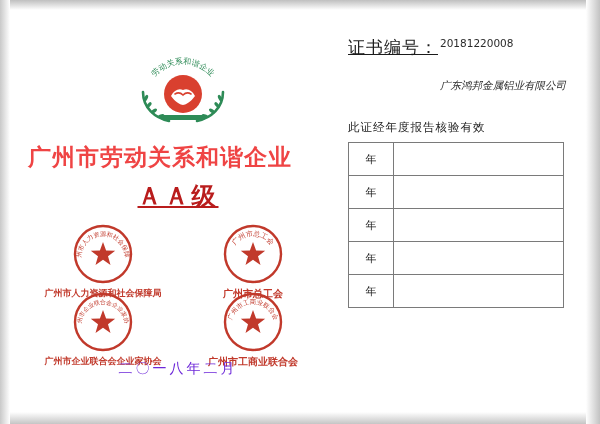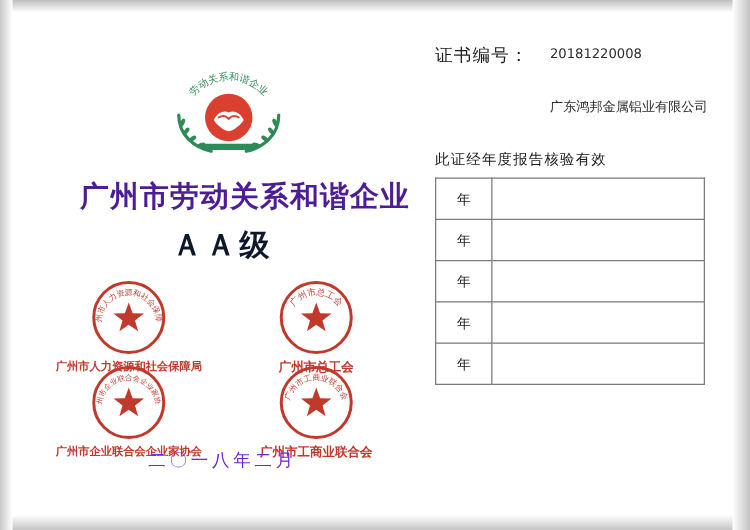"证书编号：" .field-label { font-size: 14px -> 17px; text-decoration: none -> underline }
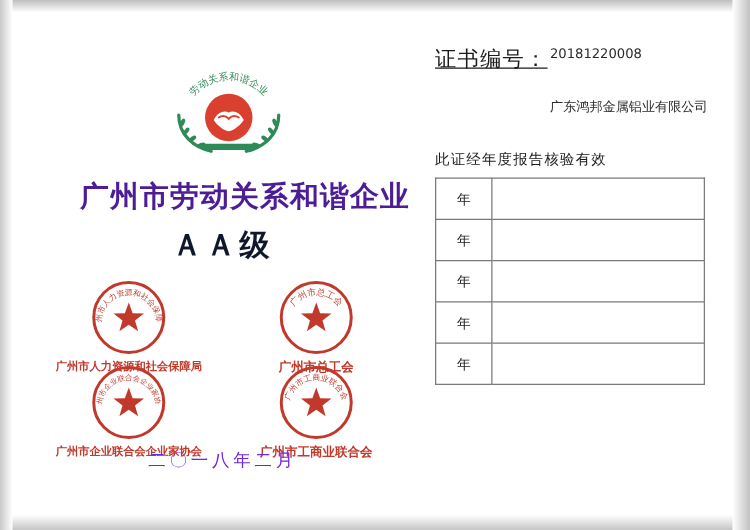"广东鸿邦金属铝业有限公司" .field-value.v2 { font-style: none -> italic }
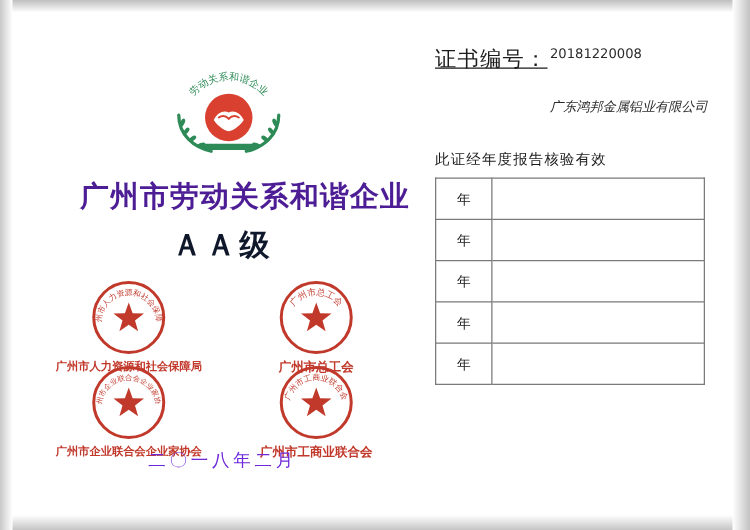"广州市劳动关系和谐企业" .cert-title { color: #4c1d95 -> #ef4444; text-align: right -> left }
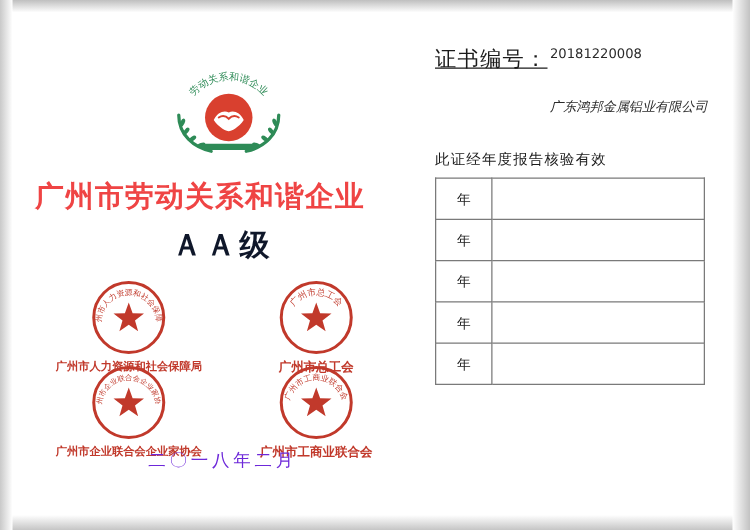"ＡＡ级" .cert-grade { color: #0f172a -> #b91c1c; text-decoration: none -> underline }
